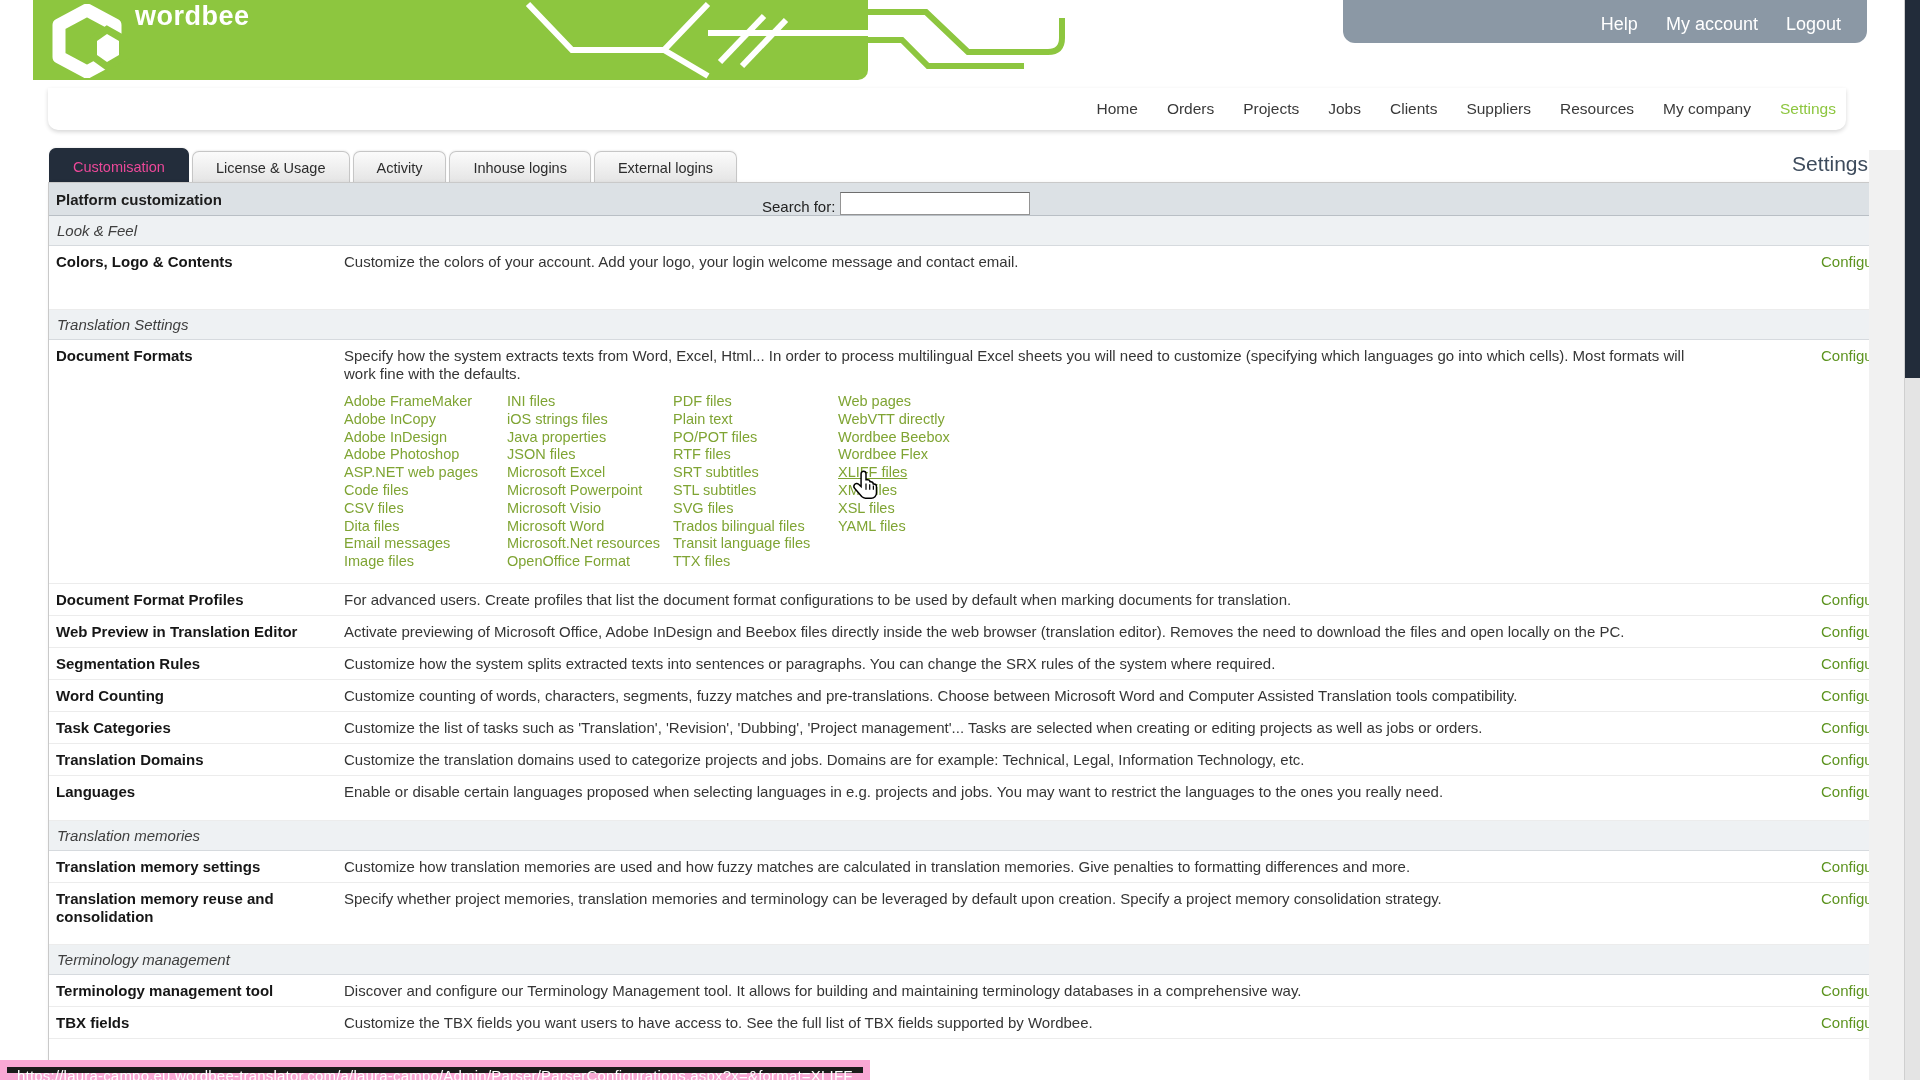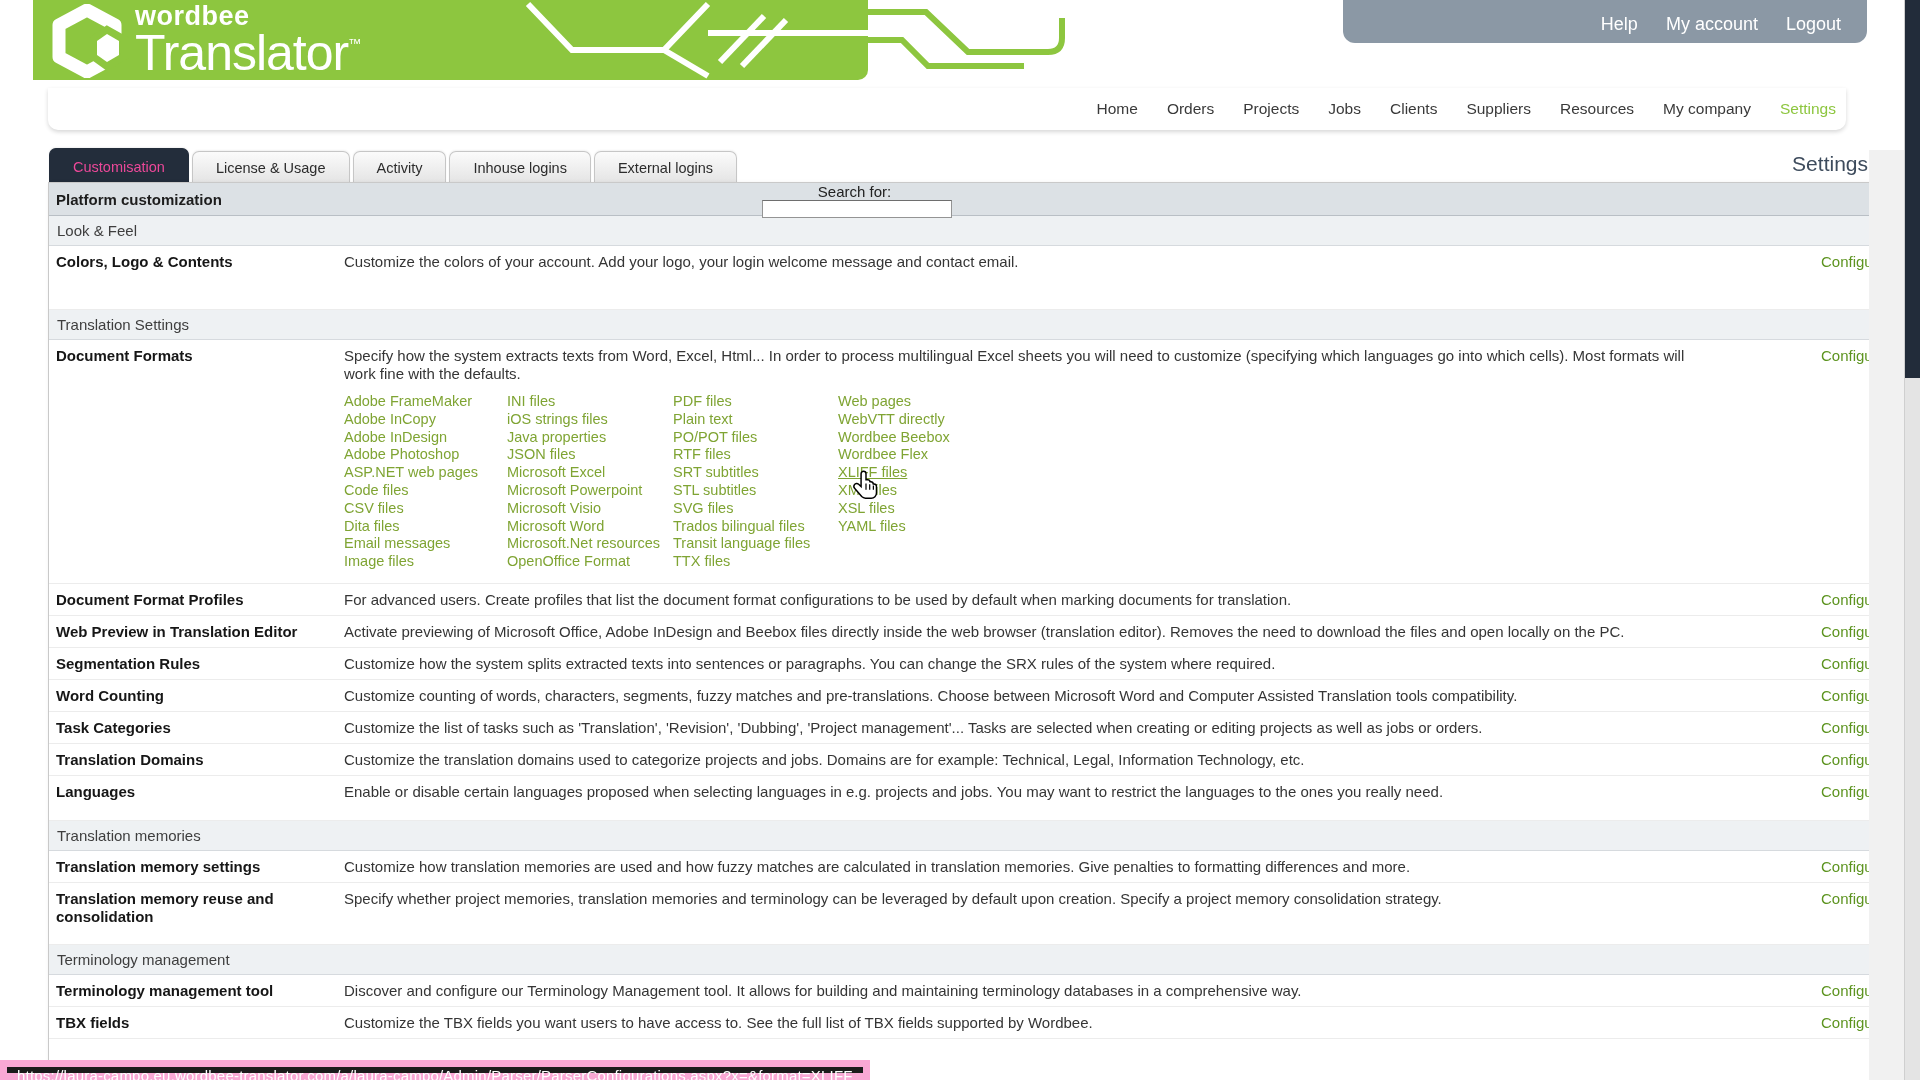"Translator™" div.logo-product { html: <div><span>Translator</span><span>™</span></div> -> none }
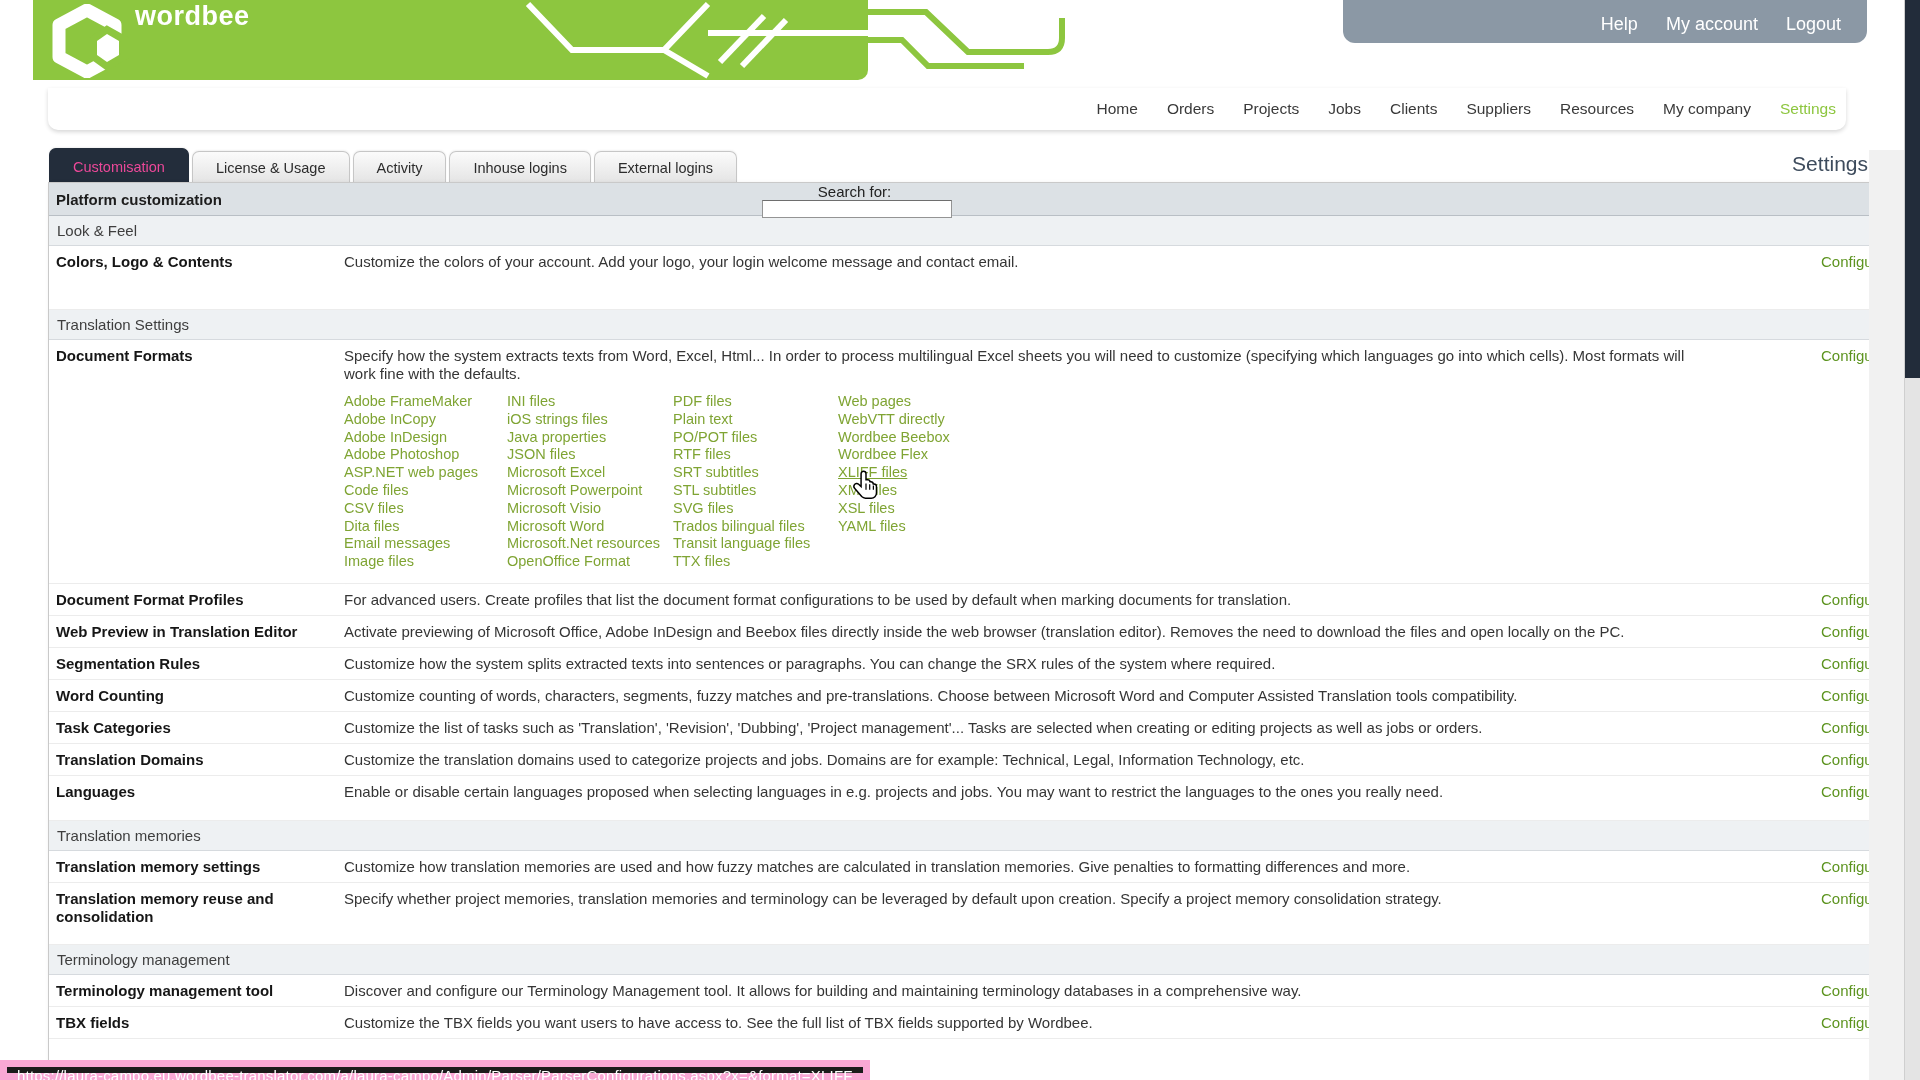"Search for:" .search-group { align-items: center -> flex-end; flex-direction: column -> none }
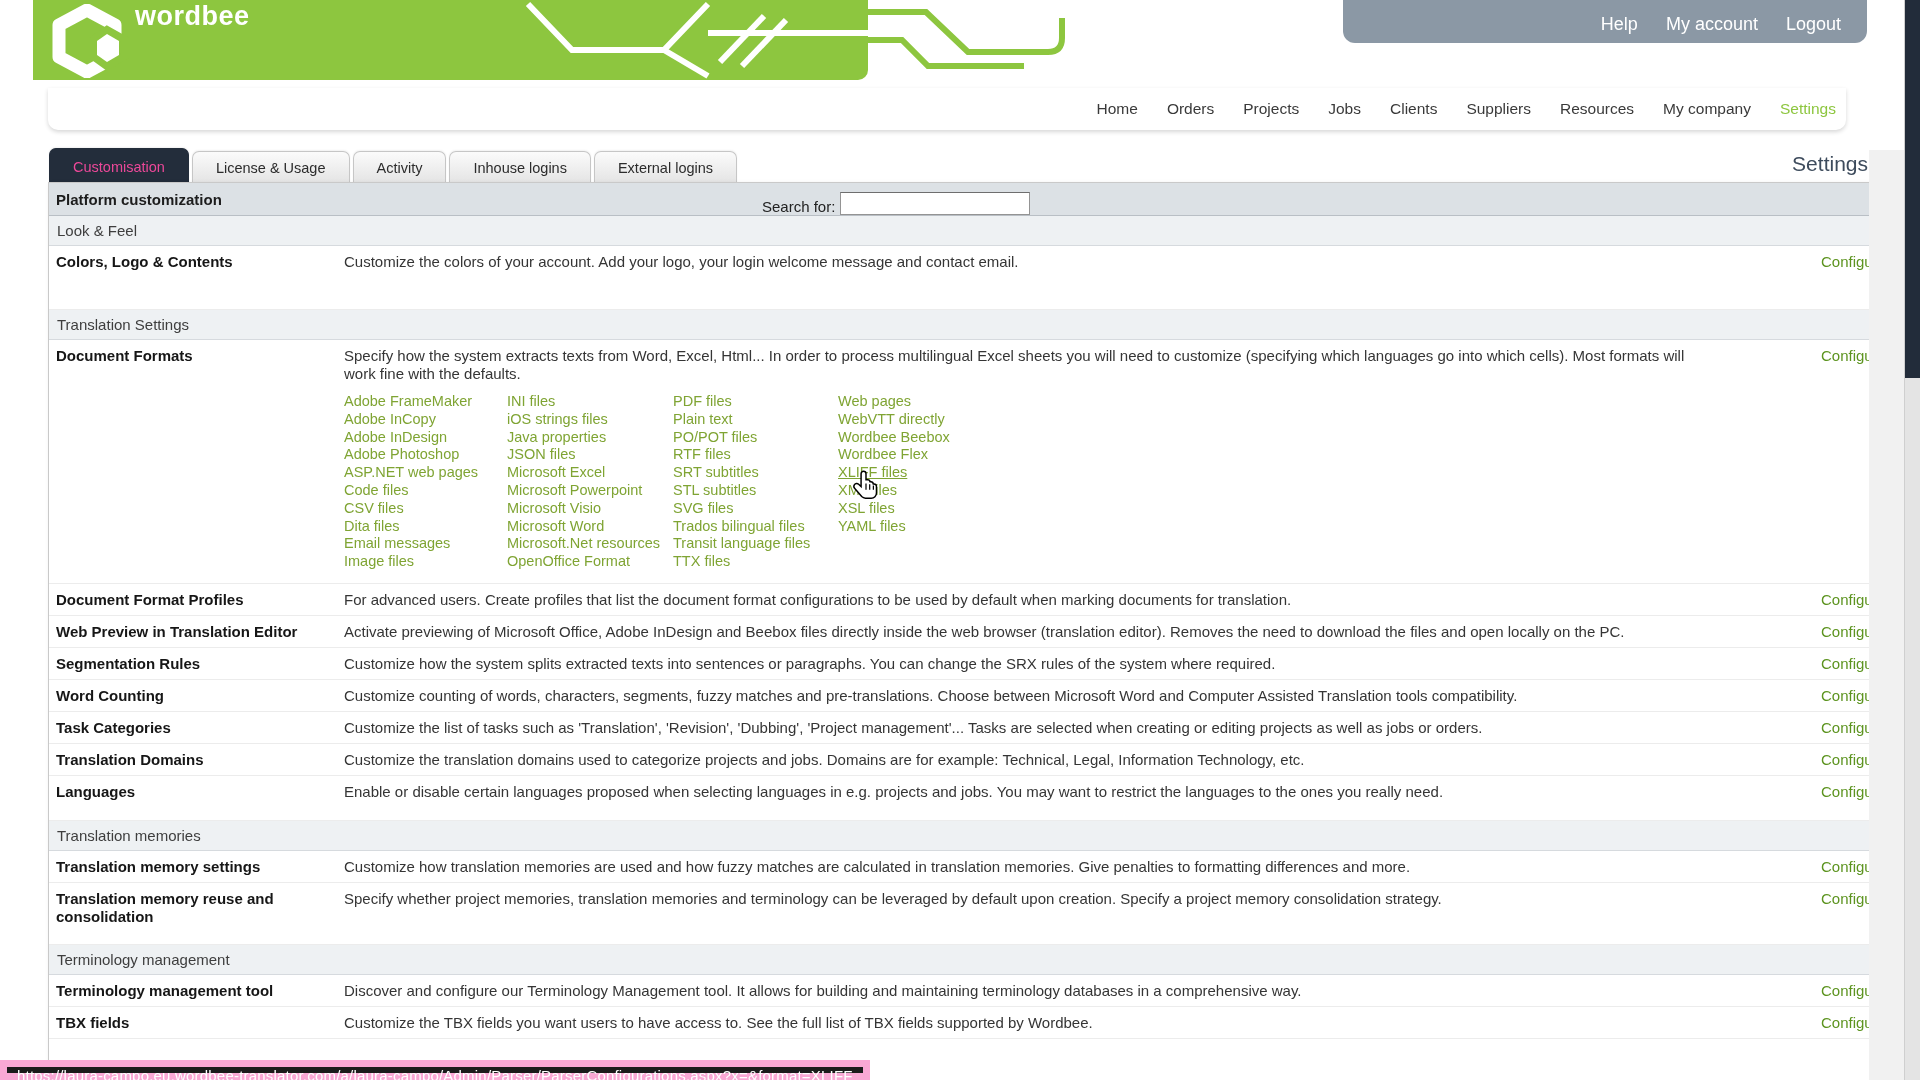"Look & Feel" .section-header { font-style: none -> italic }
